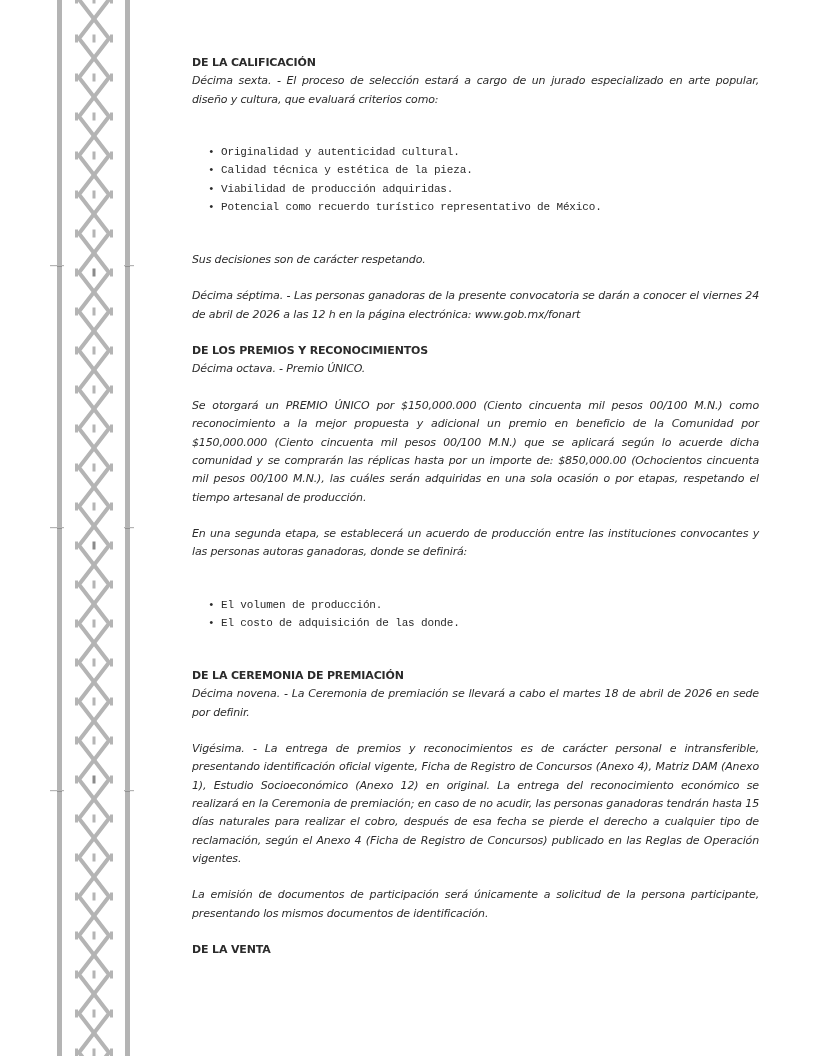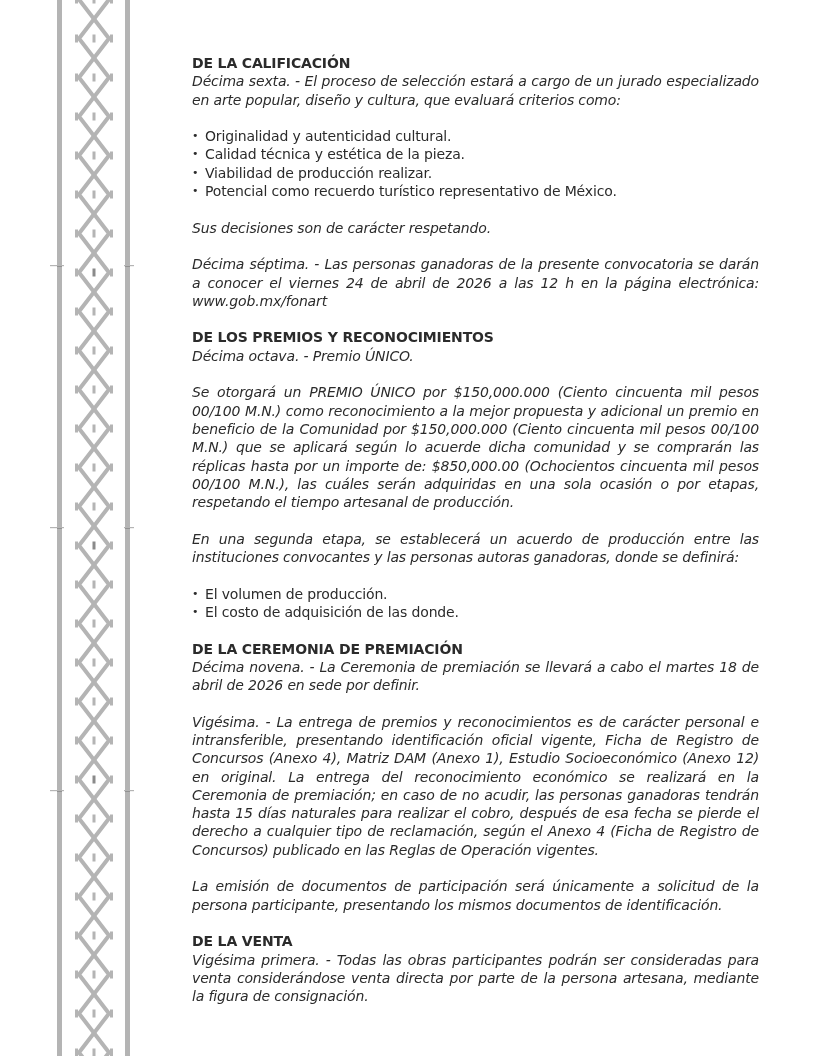"DE LA CALIFICACIÓN" .page { font-size: 14px -> 11px }
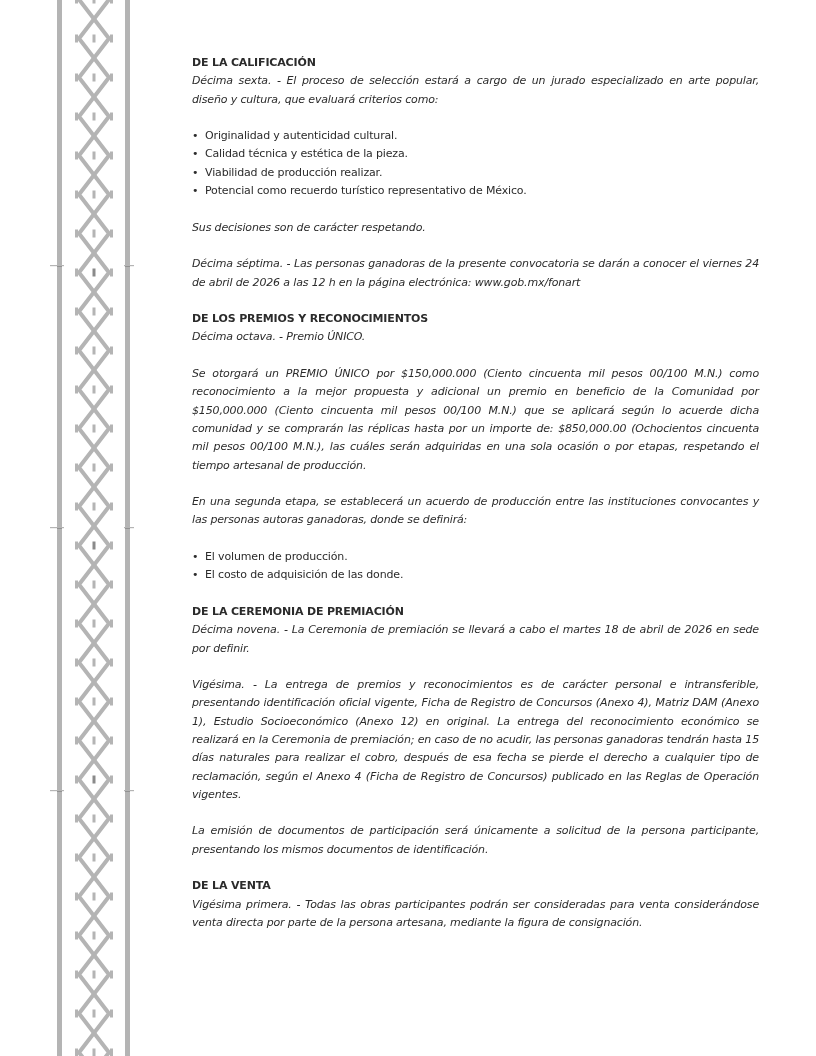"Originalidad y autenticidad cultural." .page ul { font-family: none -> Liberation Mono, monospace; margin: 0 -> 16px }
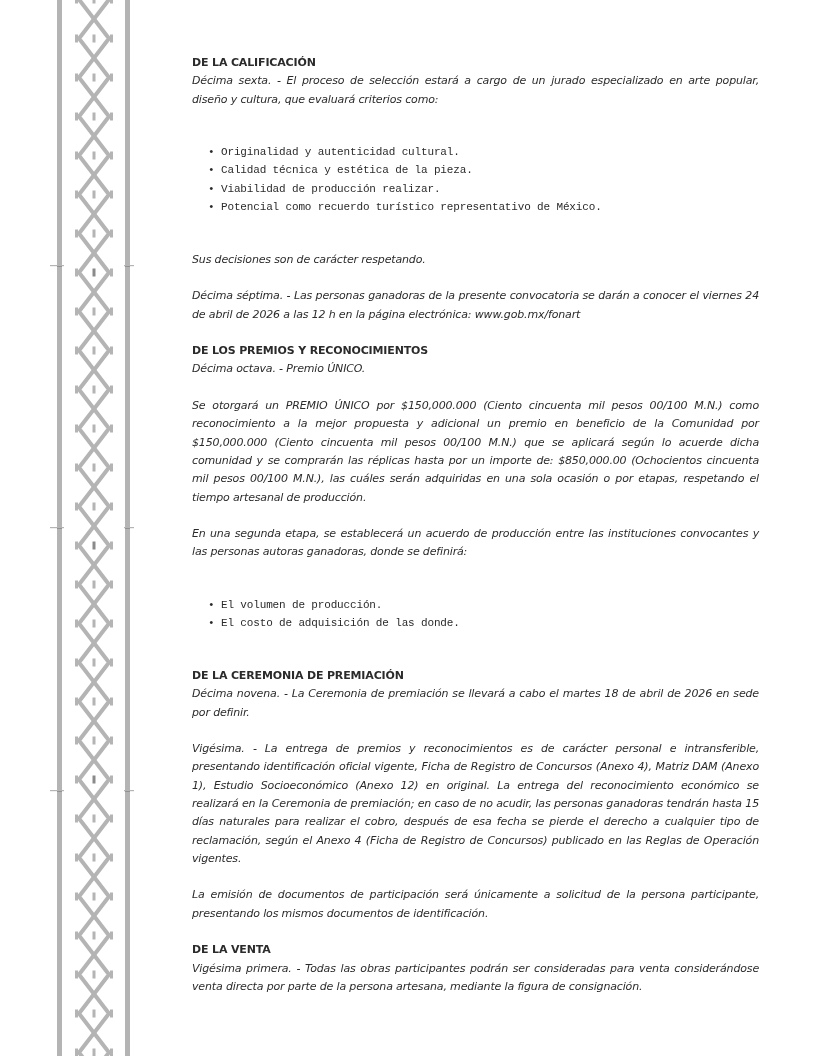"Viabilidad de producción realizar." li { text: realizar -> adquiridas }
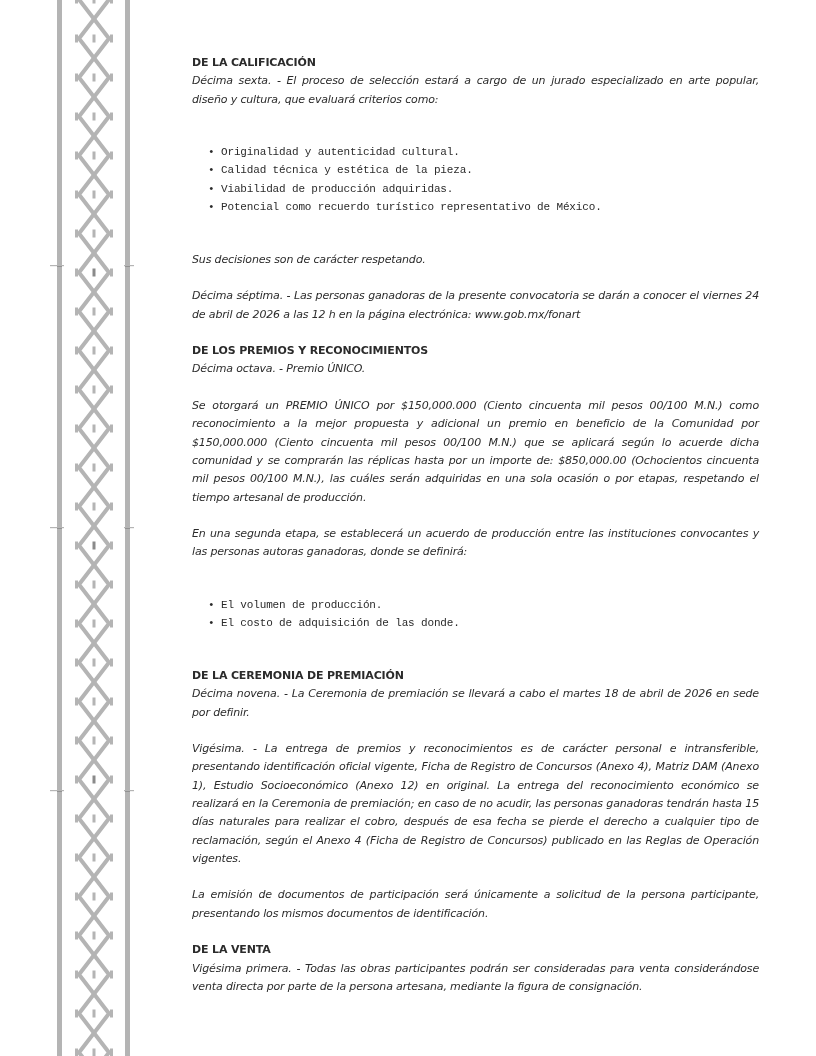"Vigésima primera. - Todas las" p.jl { html: <p>Vigésima primera. - Todas las obras participantes podrán ser consideradas para venta considerándose venta directa por parte de la persona artesana, mediante la figura de consignación.</p> -> none }
